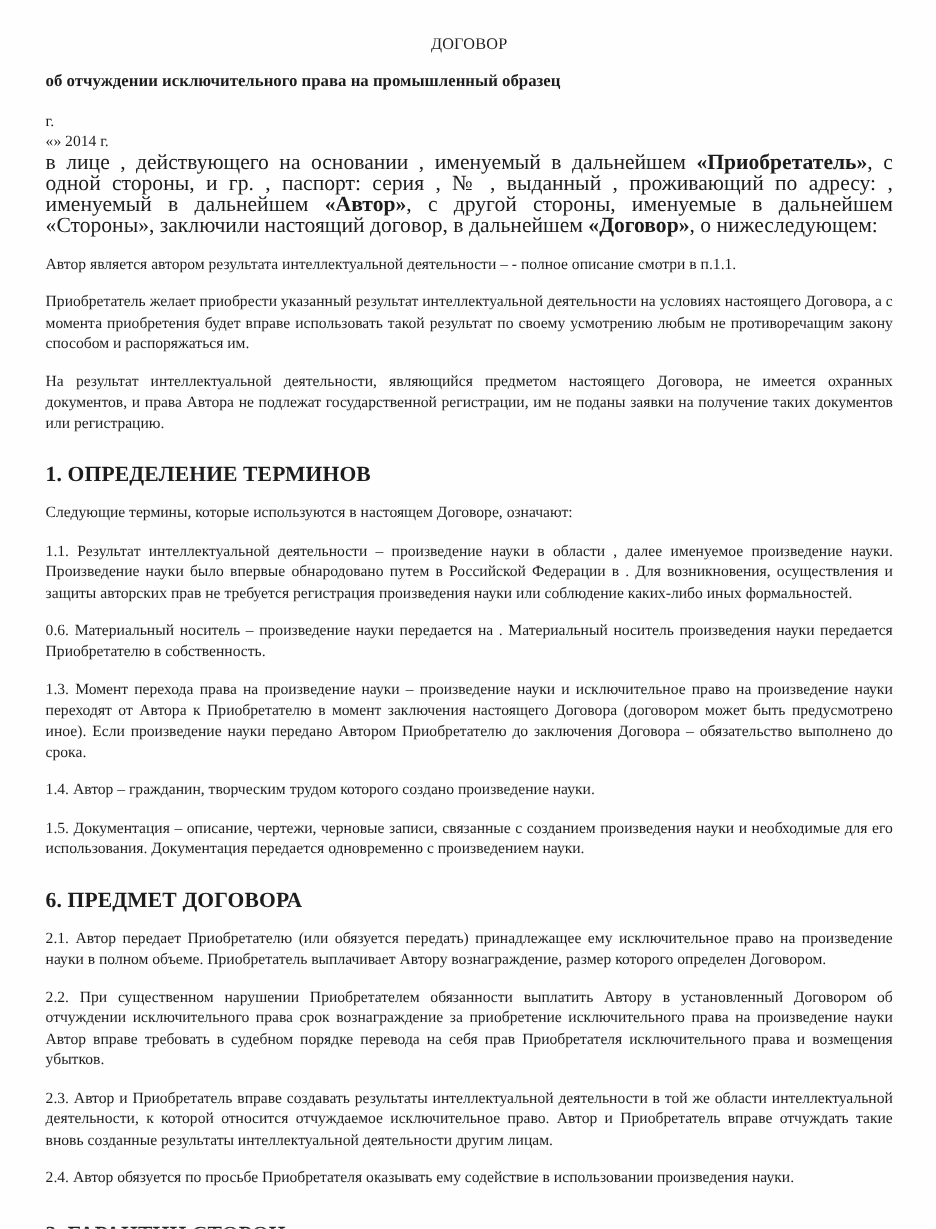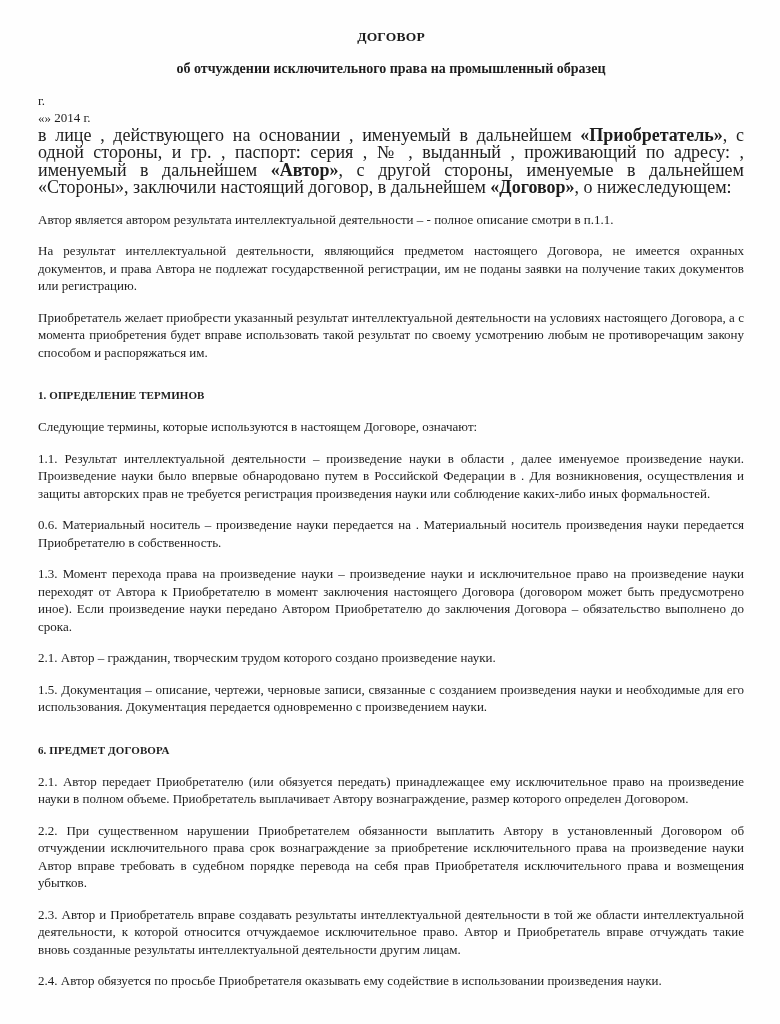"ДОГОВОР" .doc-title { font-weight: bold -> normal }
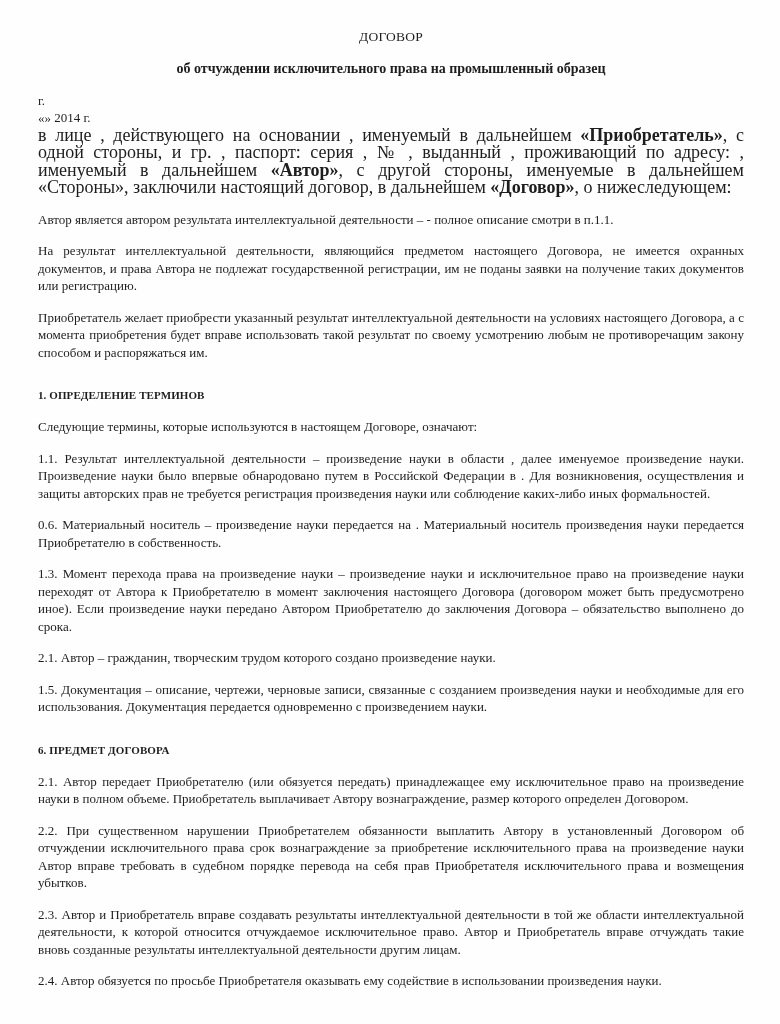"об отчуждении исключительного права на" .doc-subtitle { text-align: center -> none }
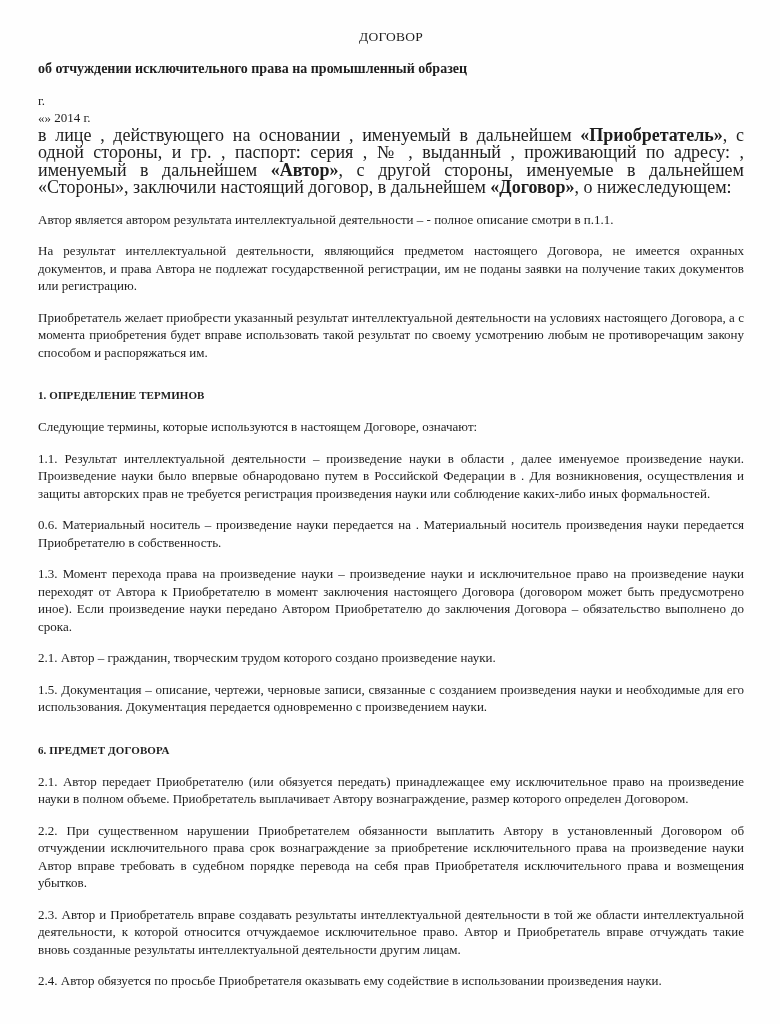"На результат интеллектуальной" p.para { order: before "Приобретатель желает приобрести" -> after "Приобретатель желает приобрести" }
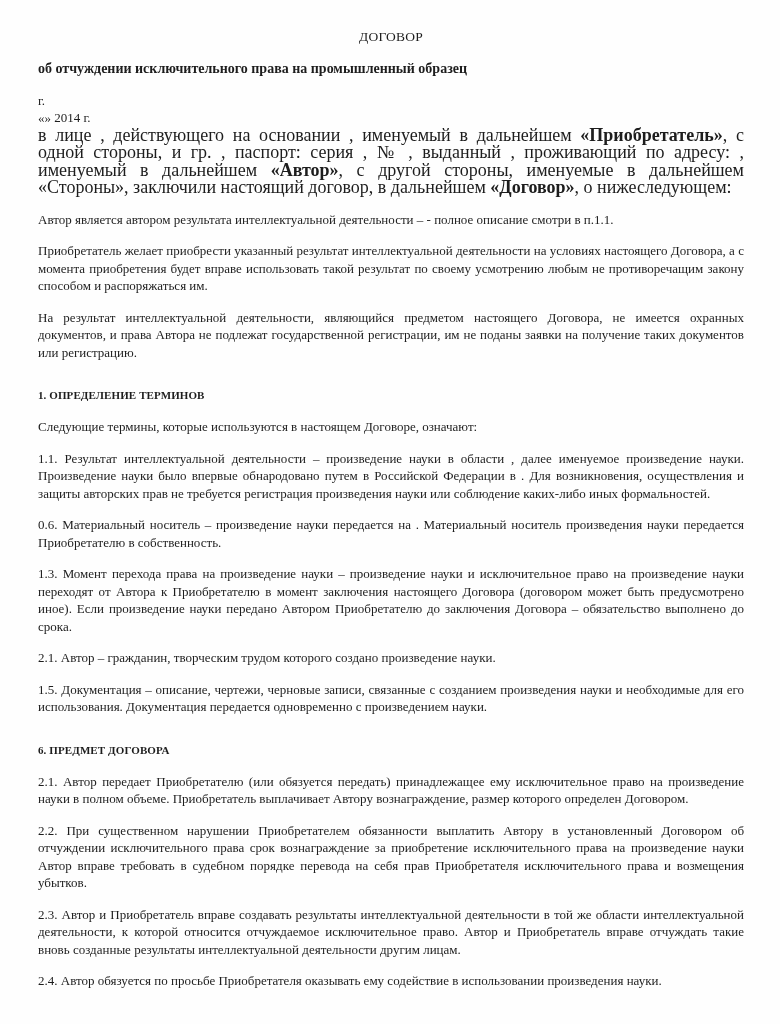"1. ОПРЕДЕЛЕНИЕ ТЕРМИНОВ" h2.section-heading { font-size: 11px -> 18px }
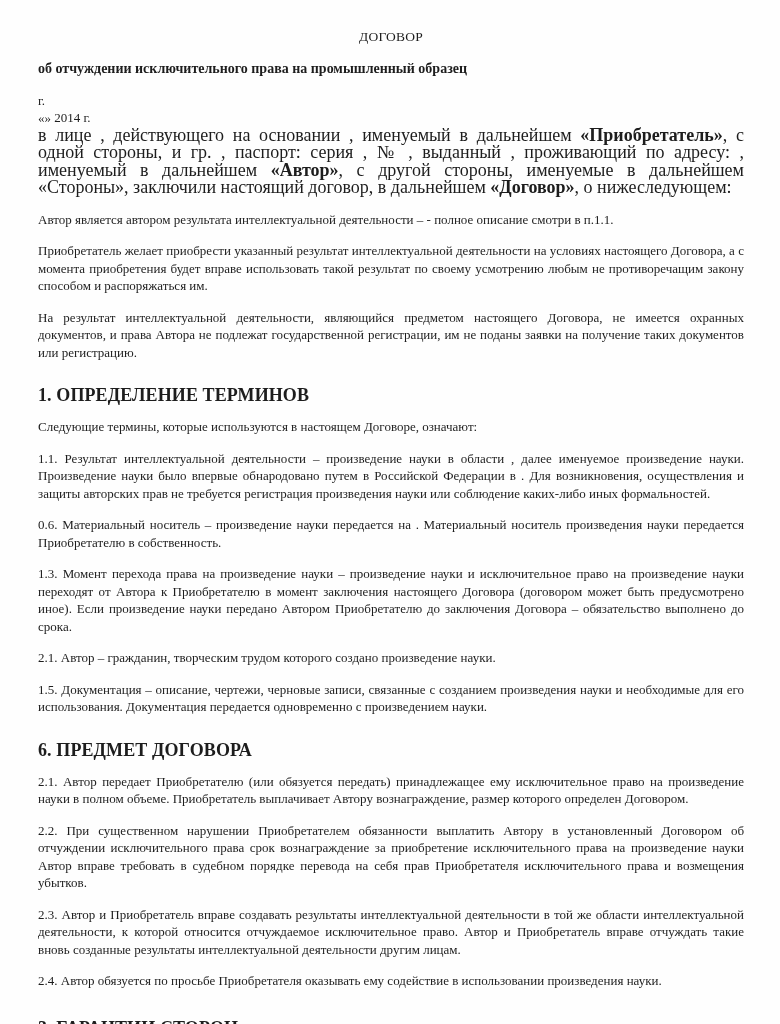"2.1. Автор – гражданин, творческим" p.para { text: 2.1 -> 1.4 }
